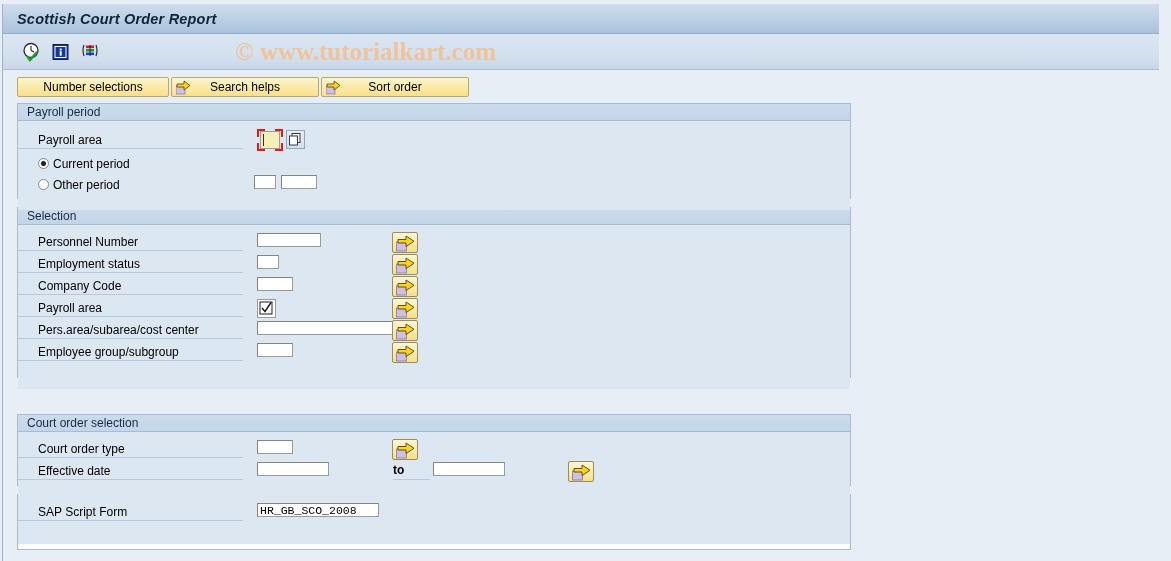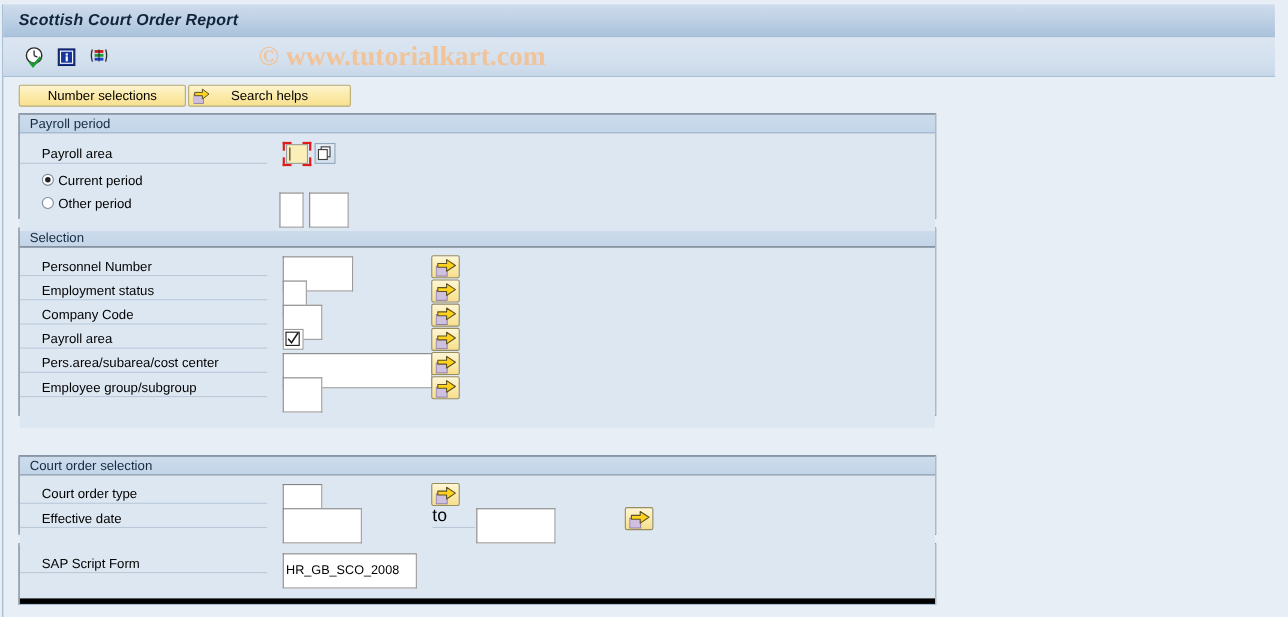"Sort order" div.sapbtn { html: none -> <div> <span> <svg> <rect></rect> <path></path> </svg> </span> <span>Sort order</span> </div> }
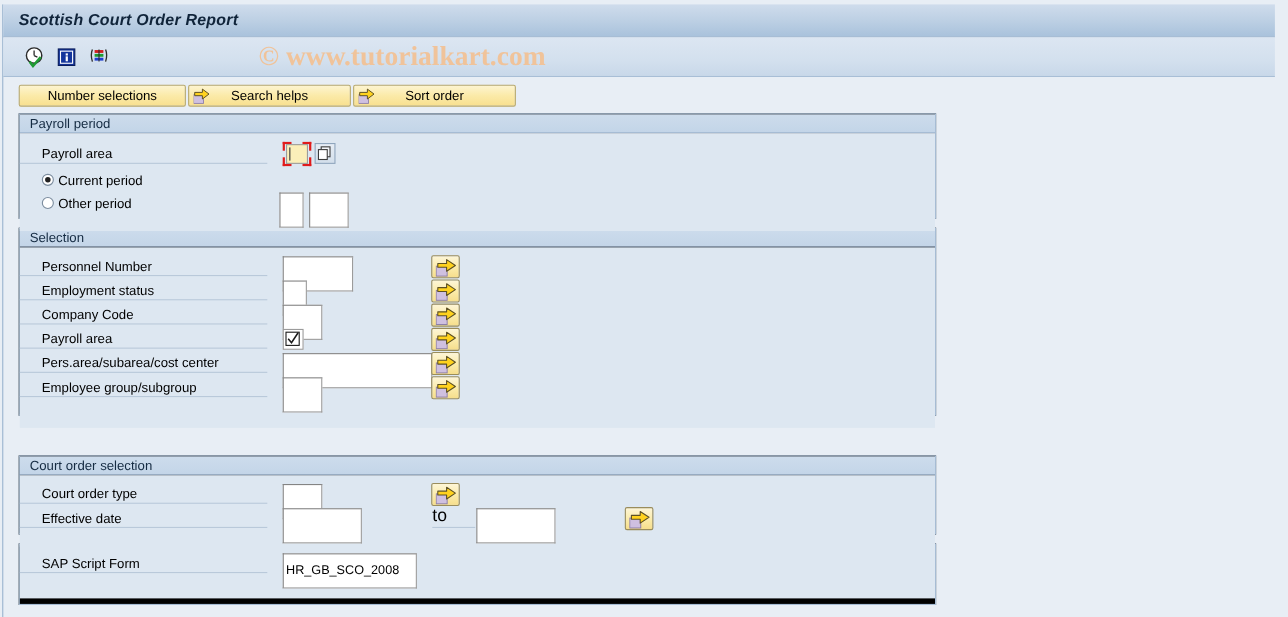"Payroll period" .panel { background: #000000 -> #ffffff }
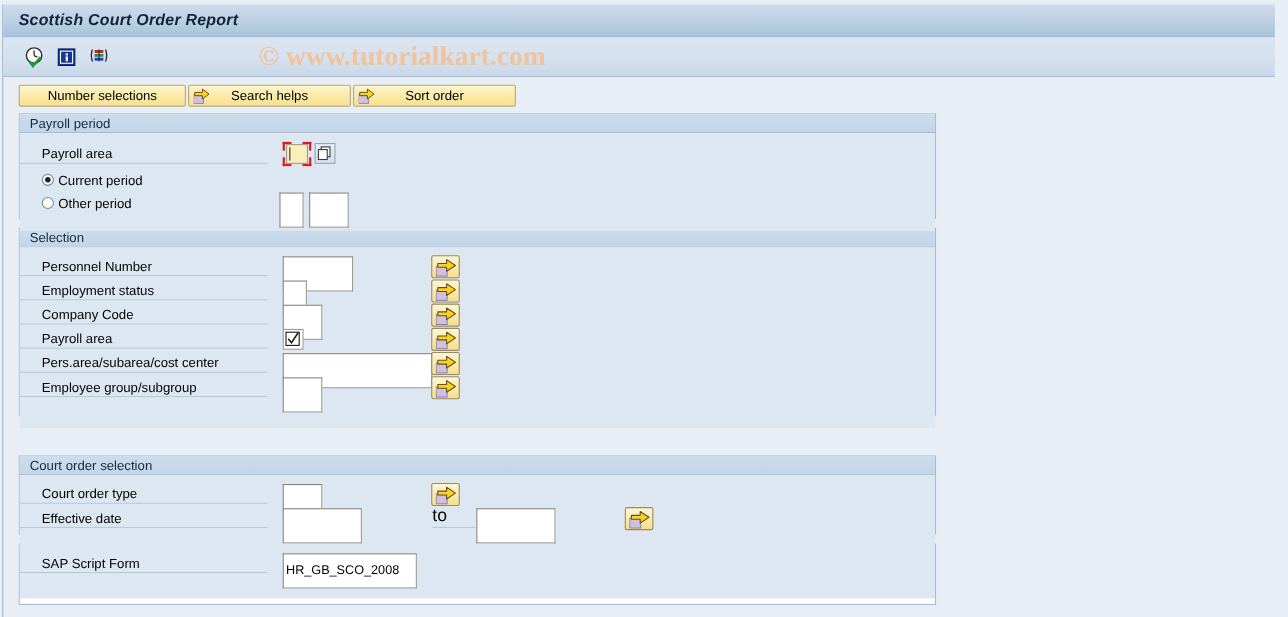"to" .to-label { font-size: 16px -> 12px; font-weight: none -> bold }
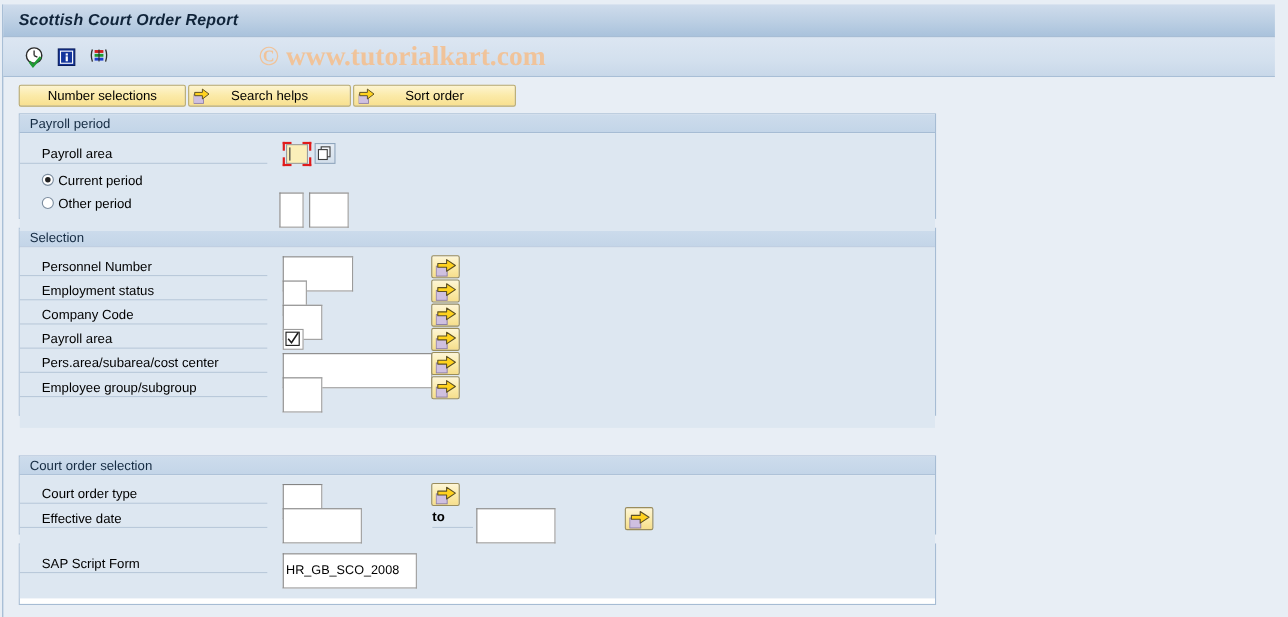"HR_GB_SCO_2008" .inp { font-family: Liberation Sans, sans-serif -> Liberation Mono, monospace; height: 32px -> 14px }
